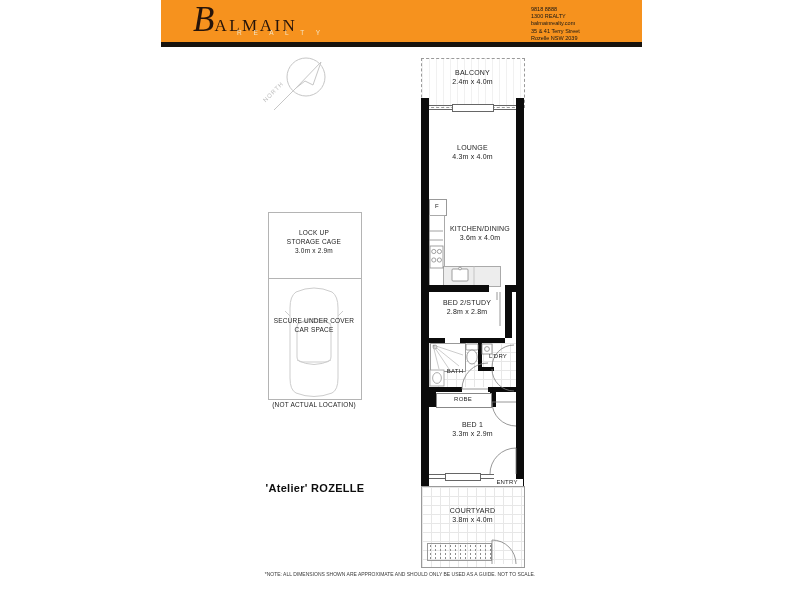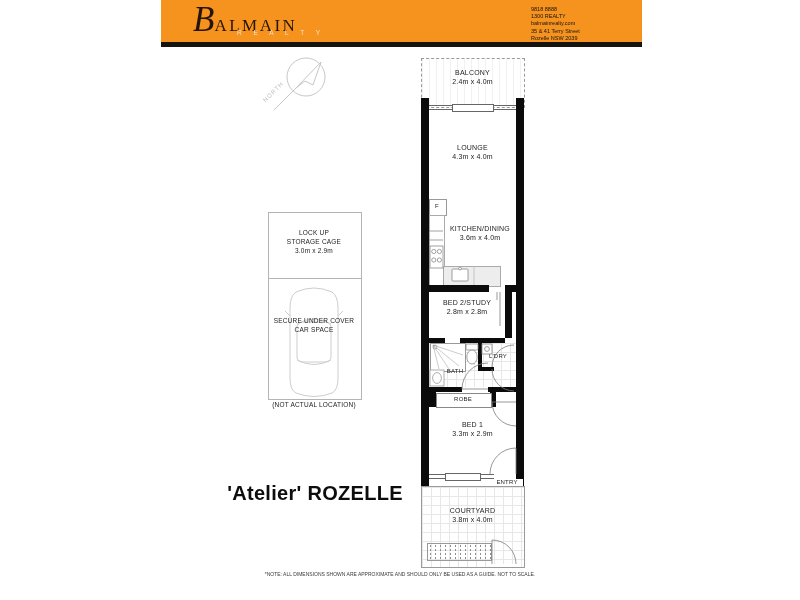"'Atelier' ROZELLE" .title { font-size: 20px -> 11px }
